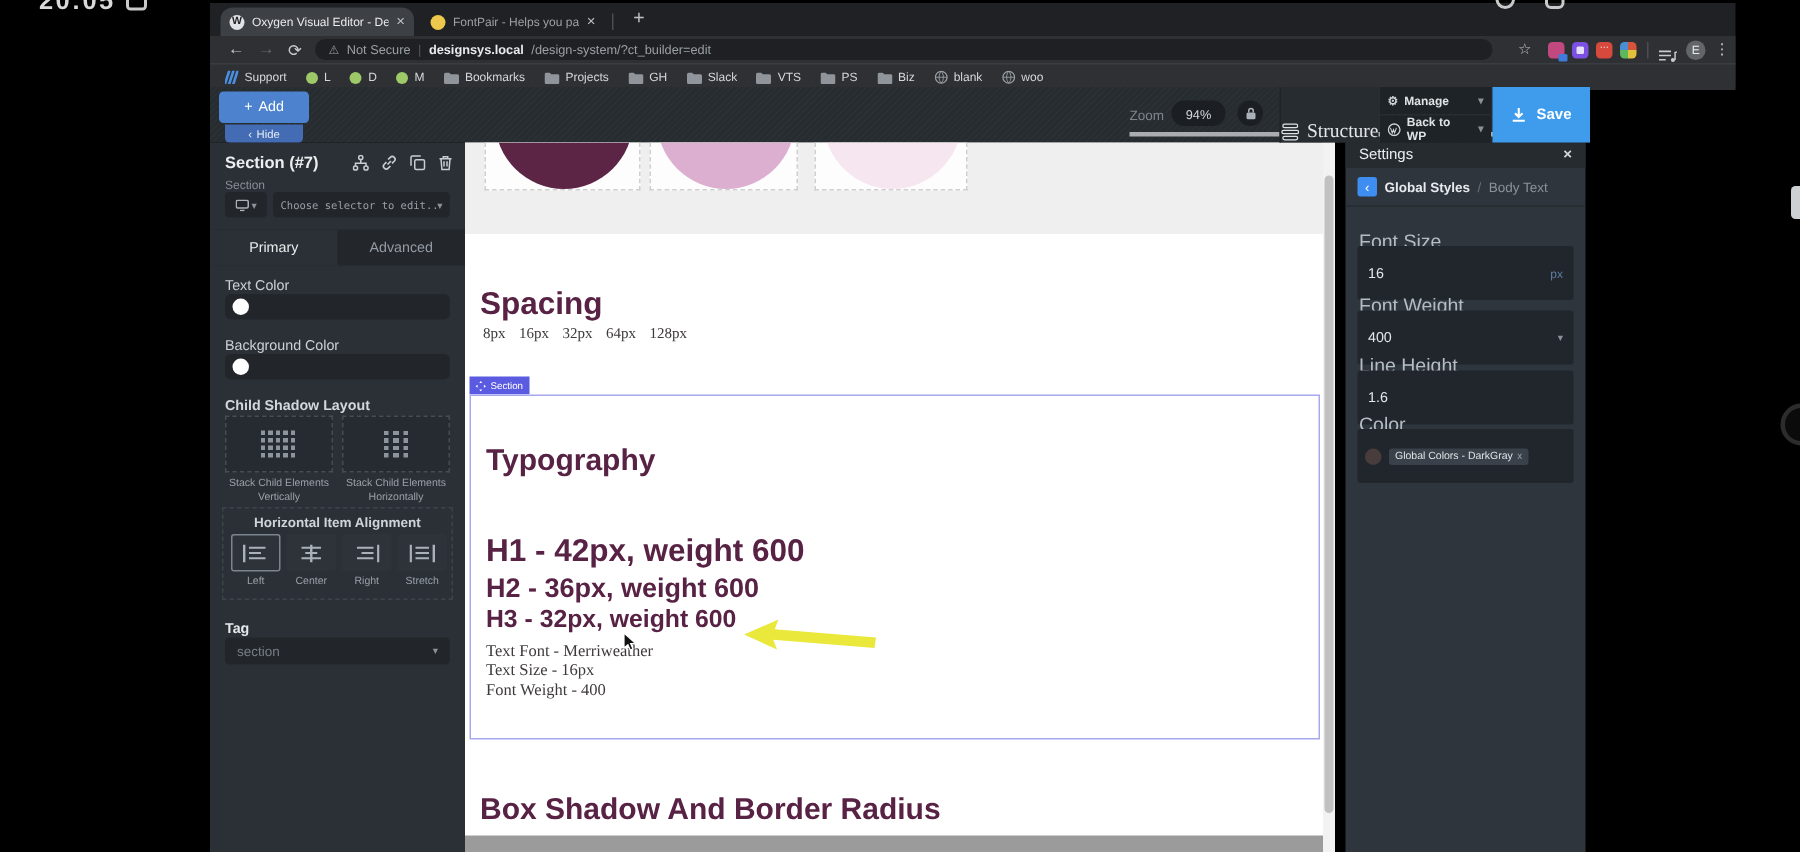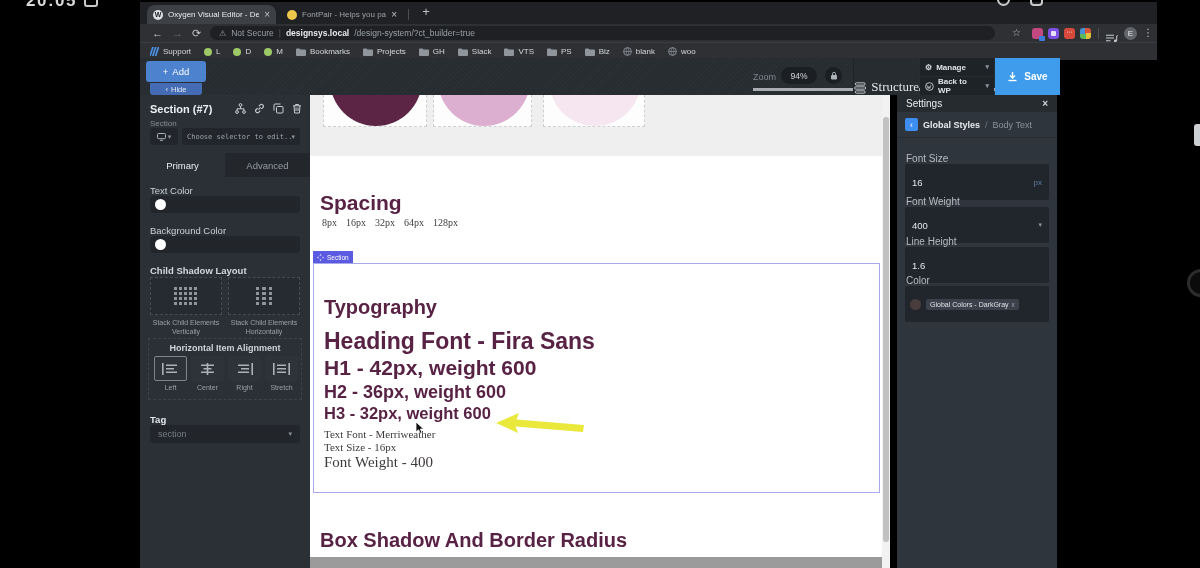"/design-system/?ct_builder=true" span.url-path { text: true -> edit }
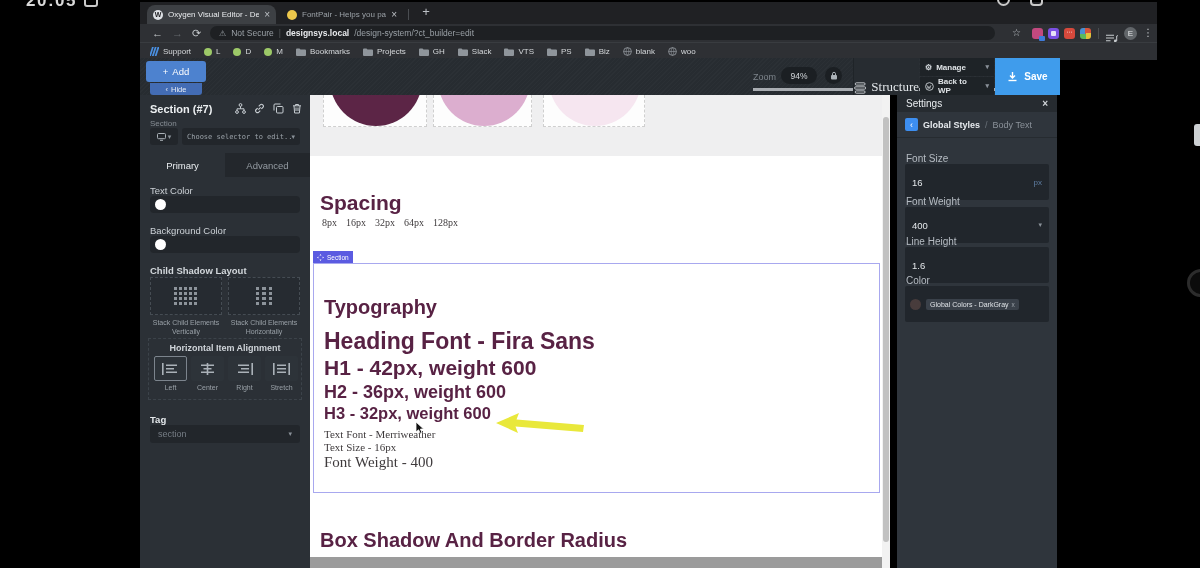"Font Size" .rp-label { font-size: 10px -> 13px }
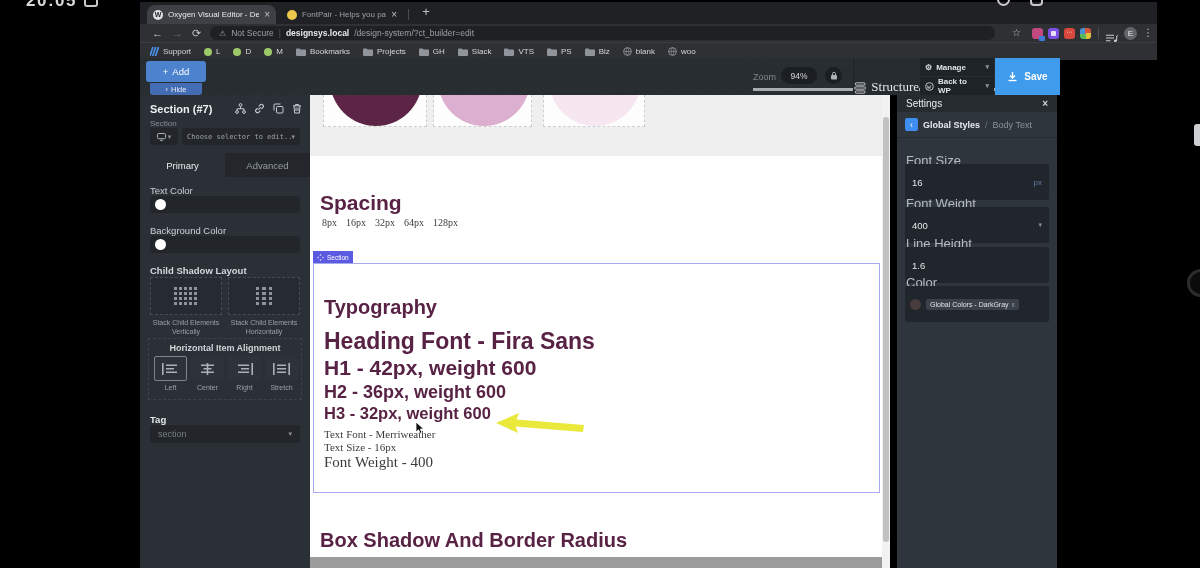"Heading Font - Fira Sans" div.a { html: <div>Heading Font - Fira Sans</div> -> none }
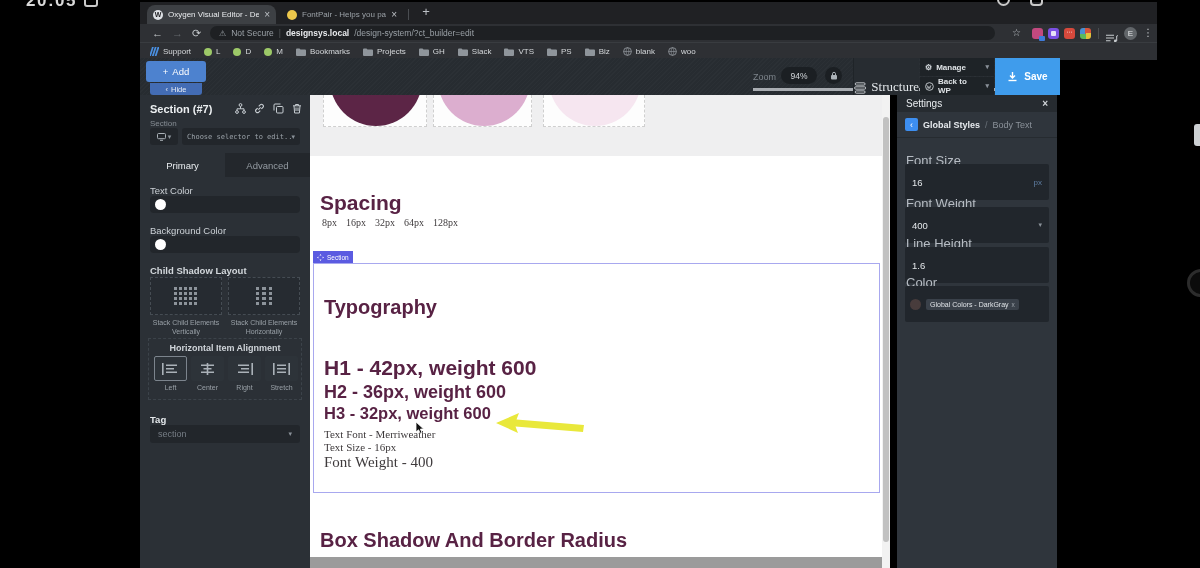"Font Weight - 400" div.a { font-size: 15px -> 11px }
